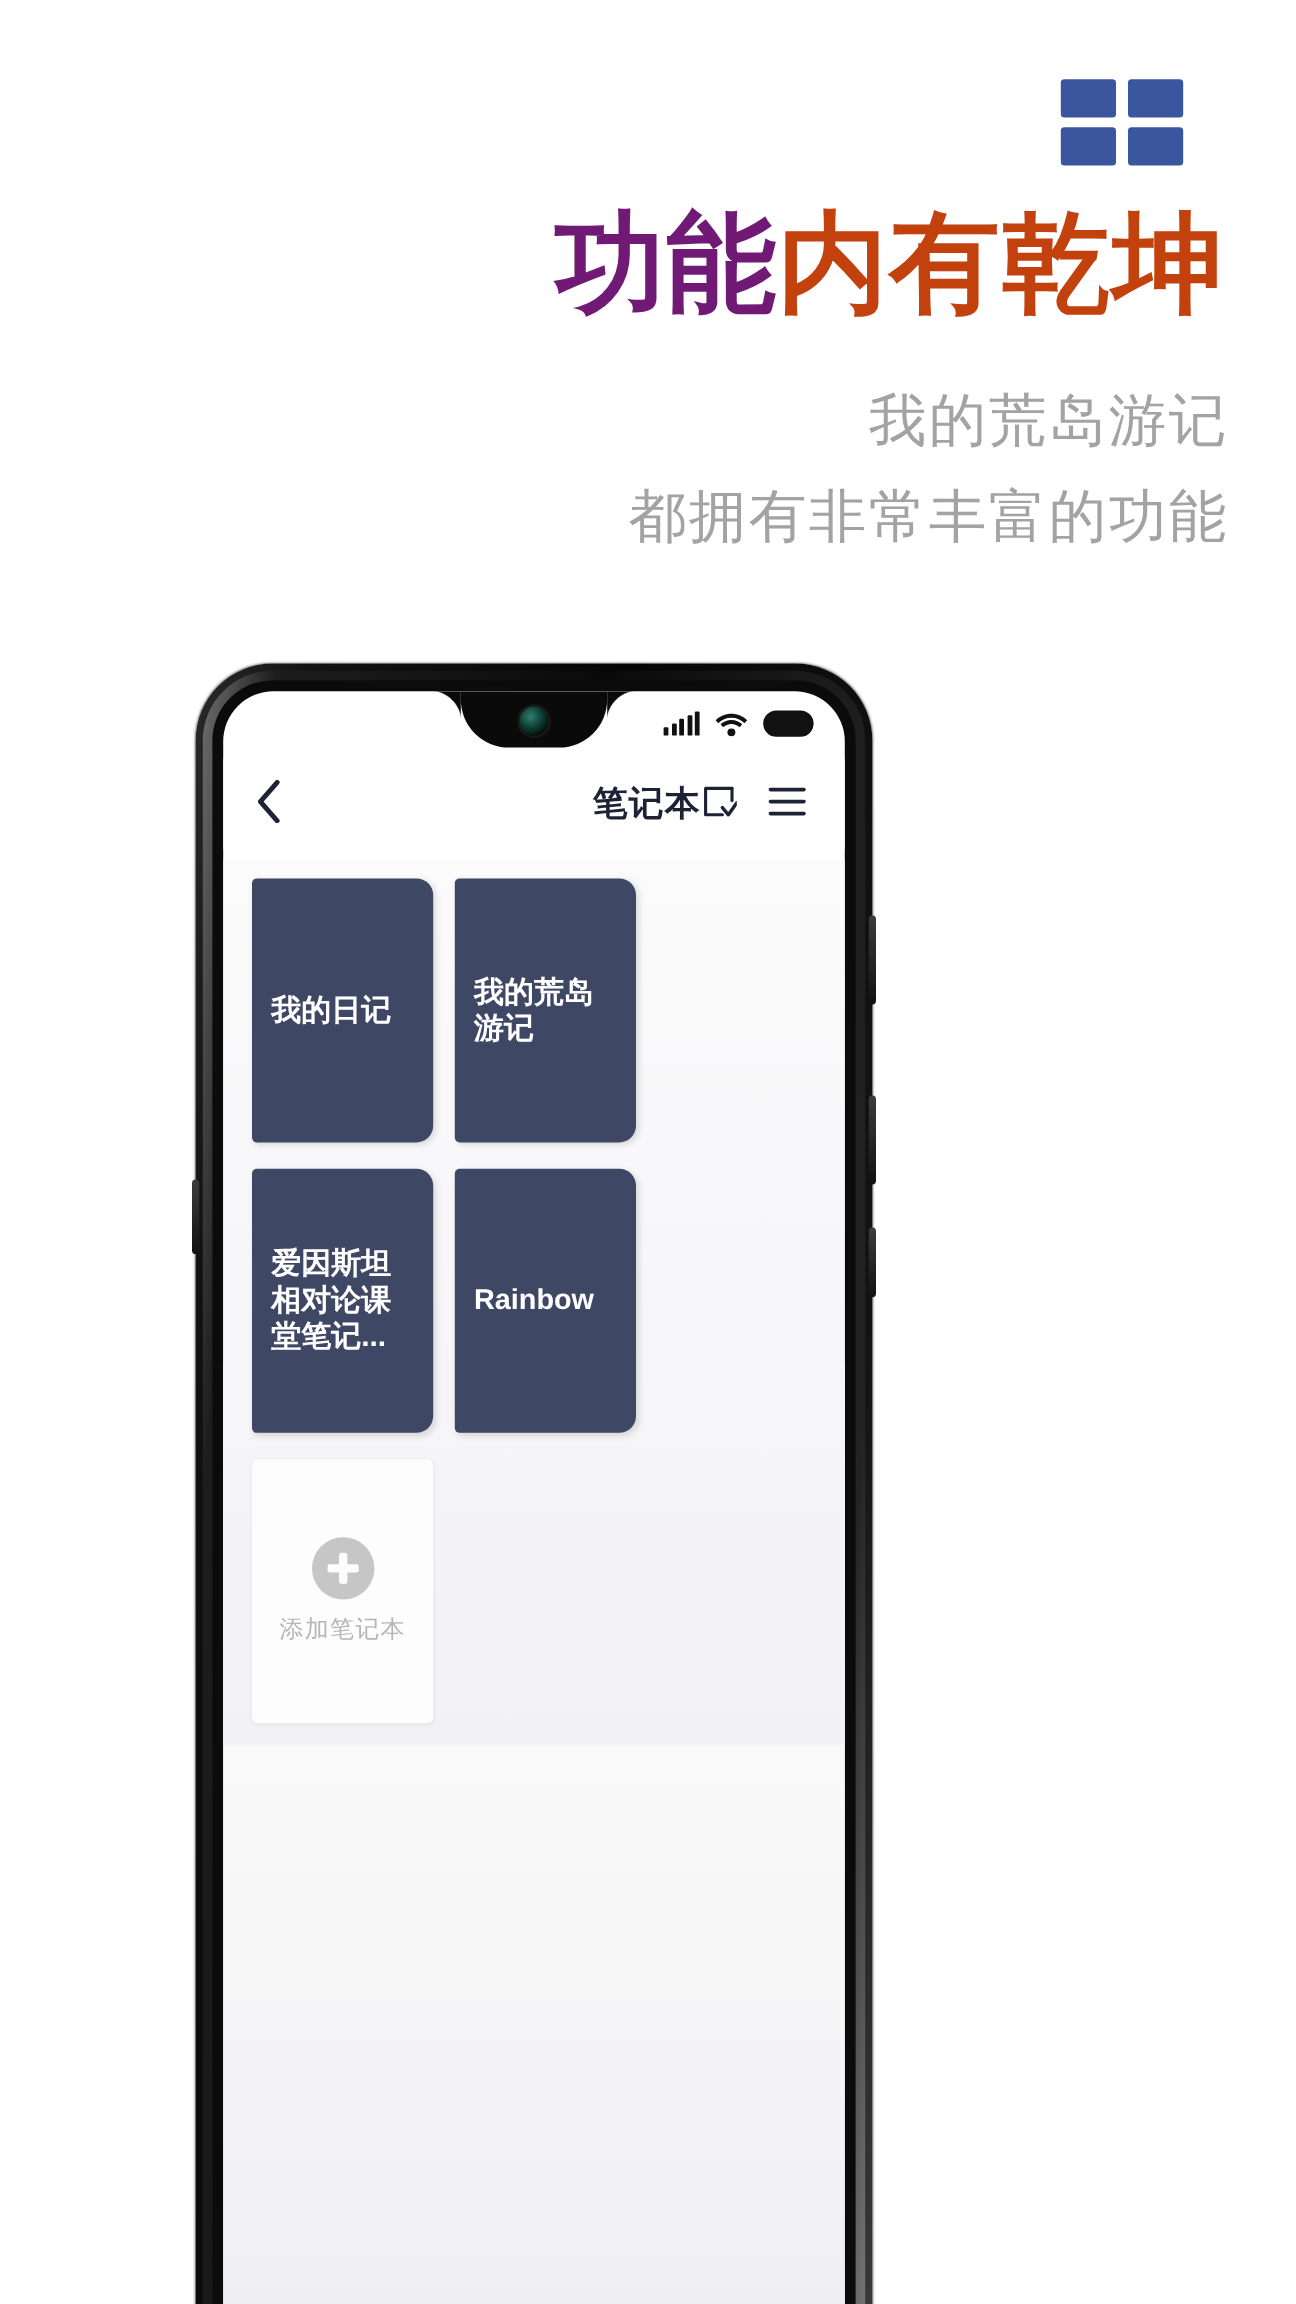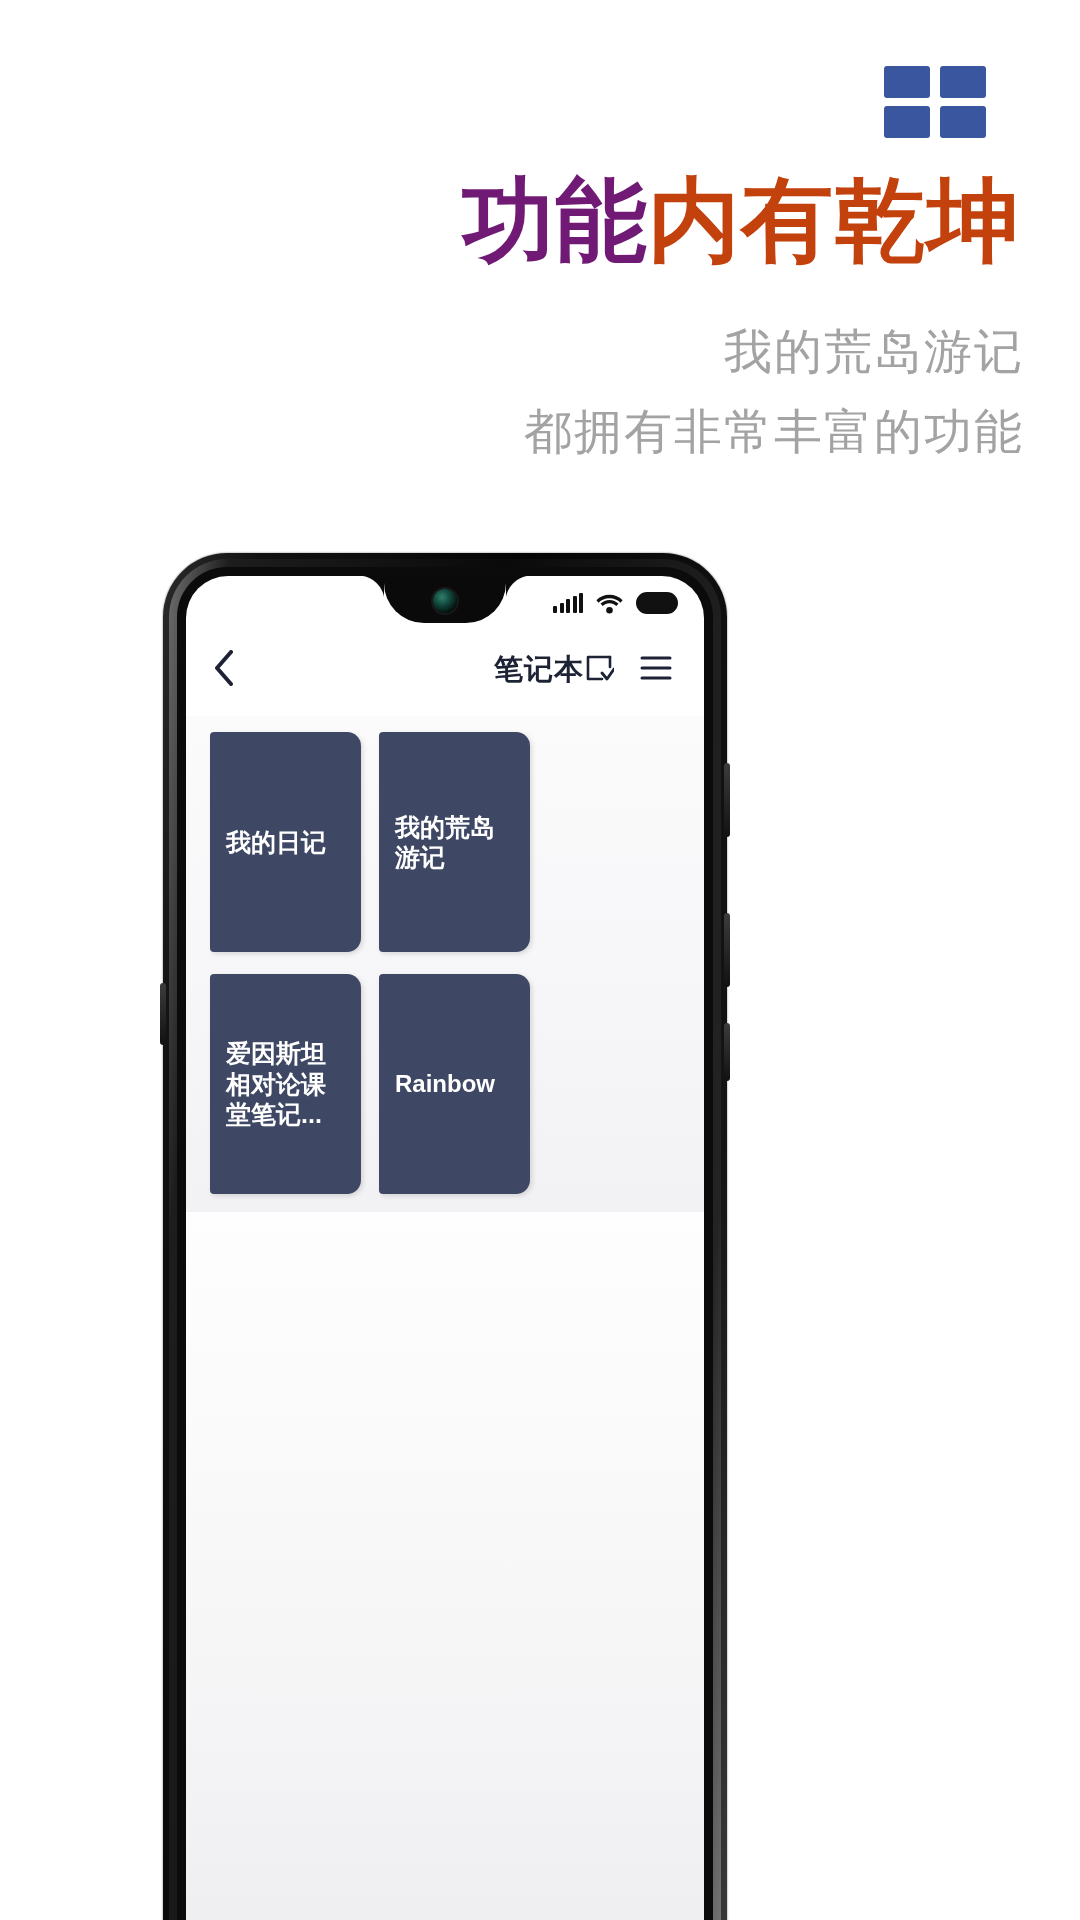"添加笔记本" div.add-card { html: none -> <div> <span></span> <span>添加笔记本</span> </div> }
